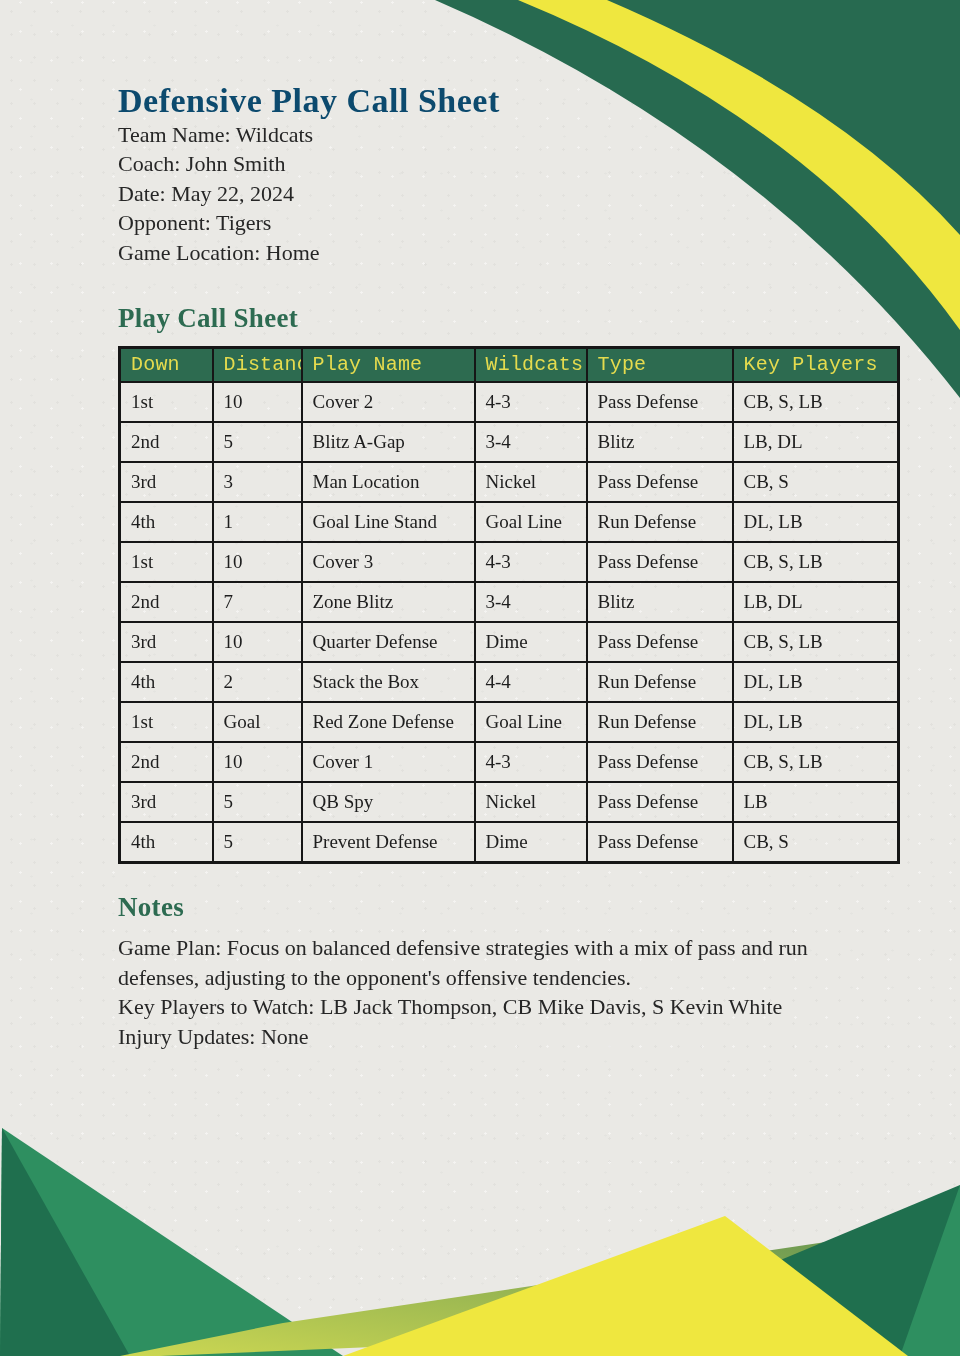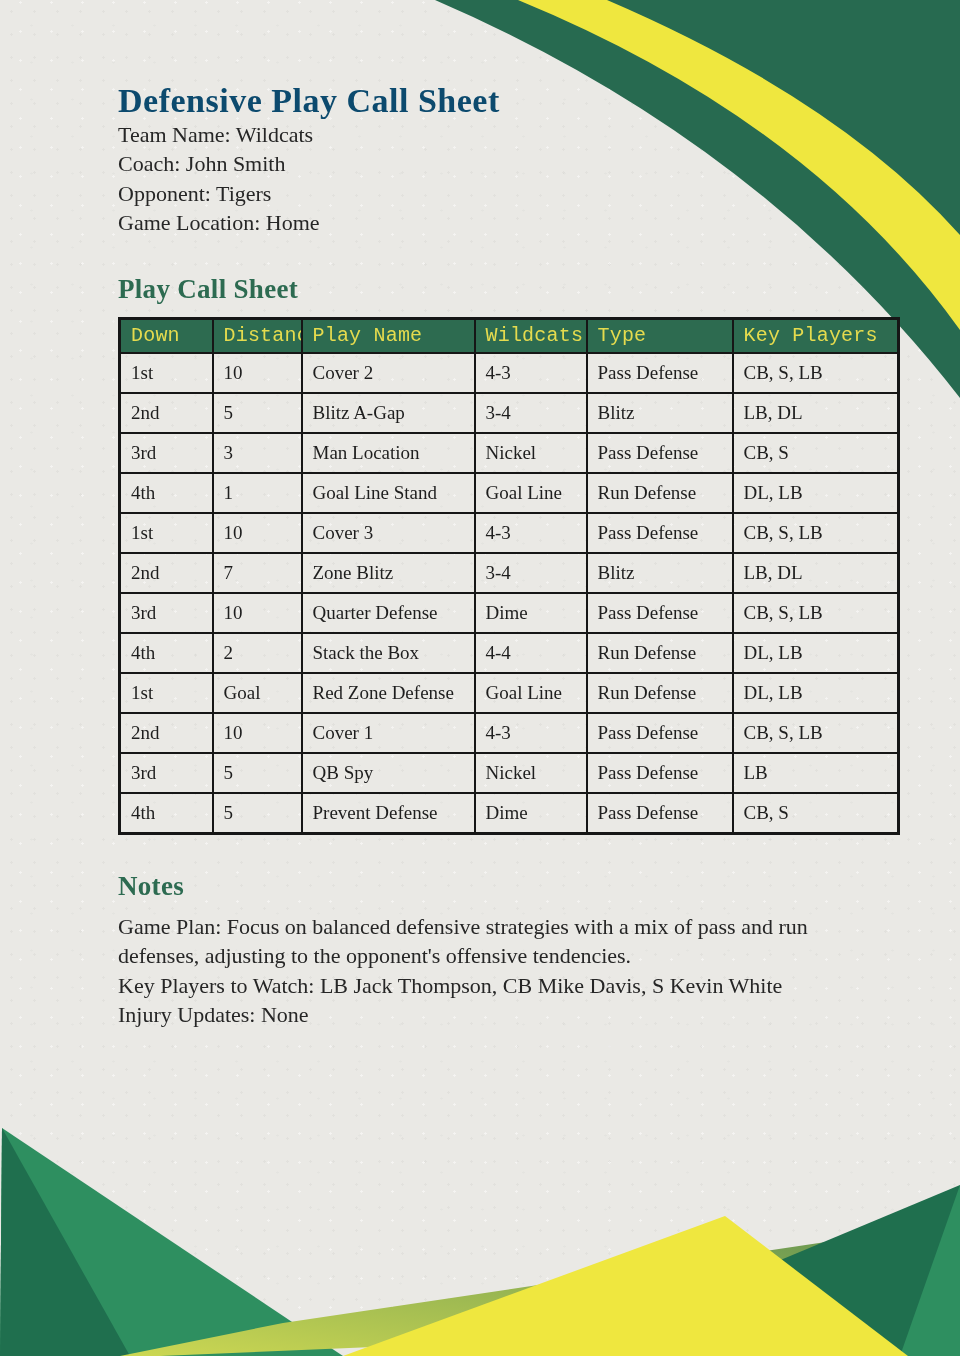"Date: May 22, 2024" div.info-line { html: none -> <div>Date: May 22, 2024</div> }
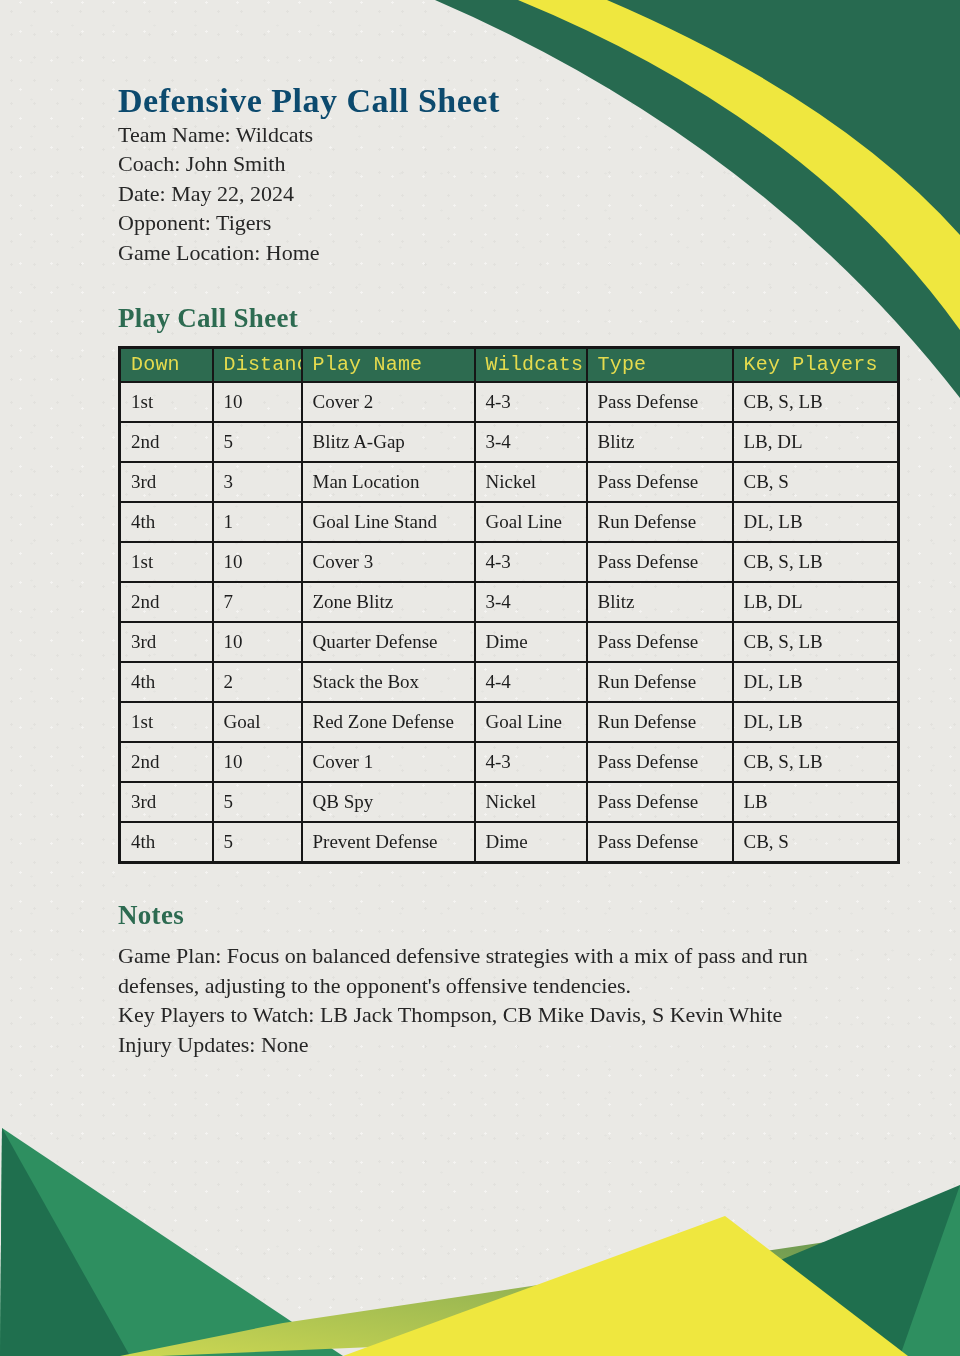"Notes" div.section-heading { margin-top: 36px -> 28px }
